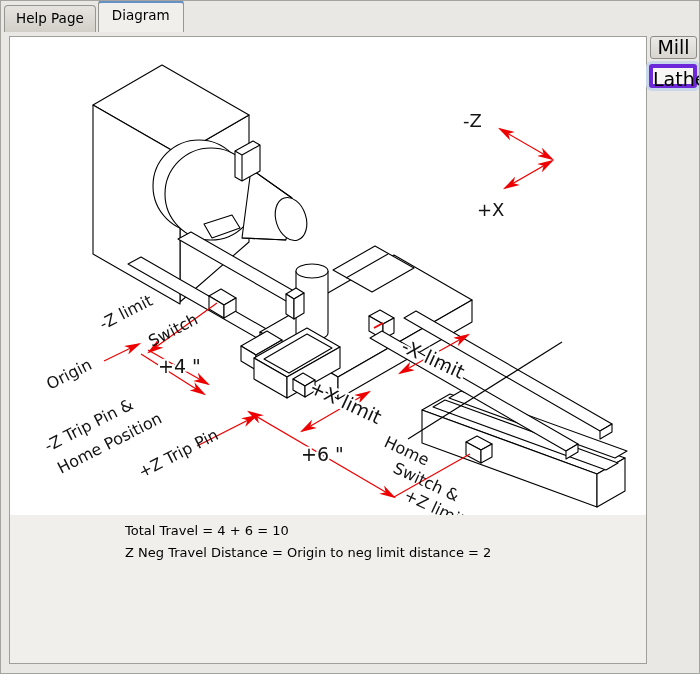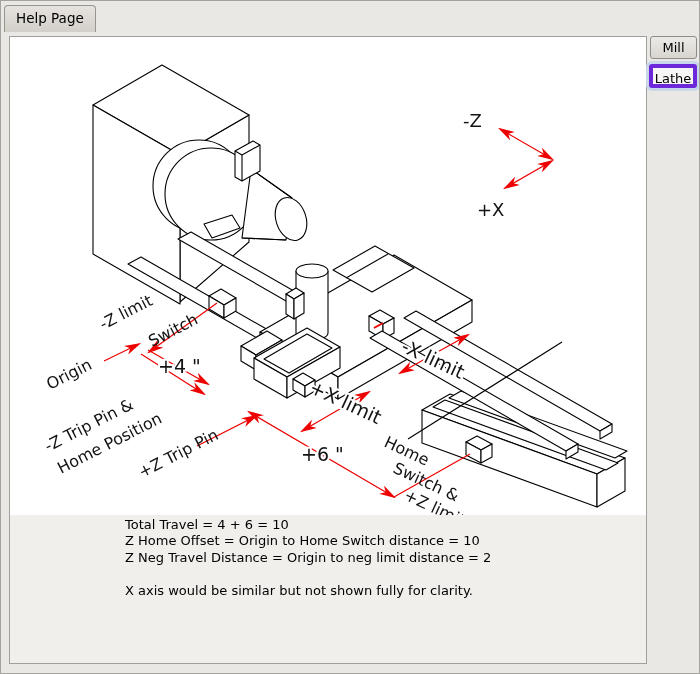"Diagram" div.tab { html: none -> <div>Diagram</div> }
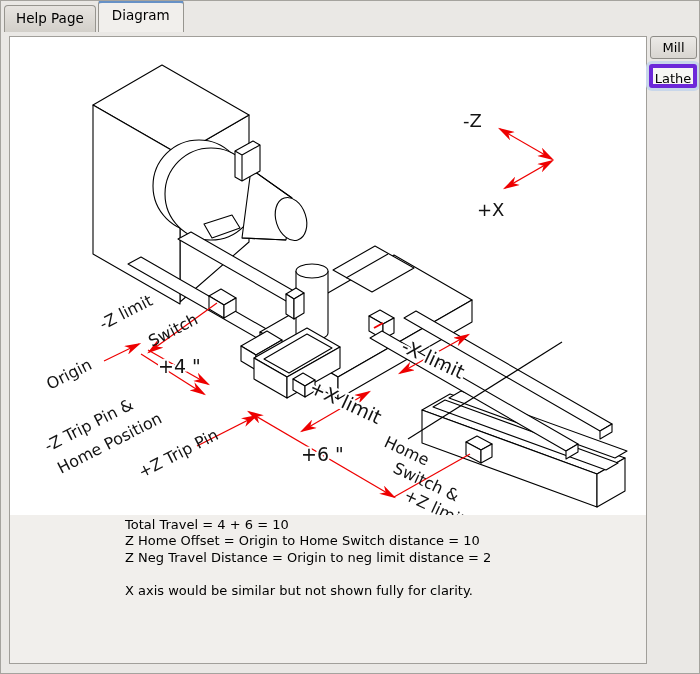"Mill" .btn { font-size: 13px -> 19px }
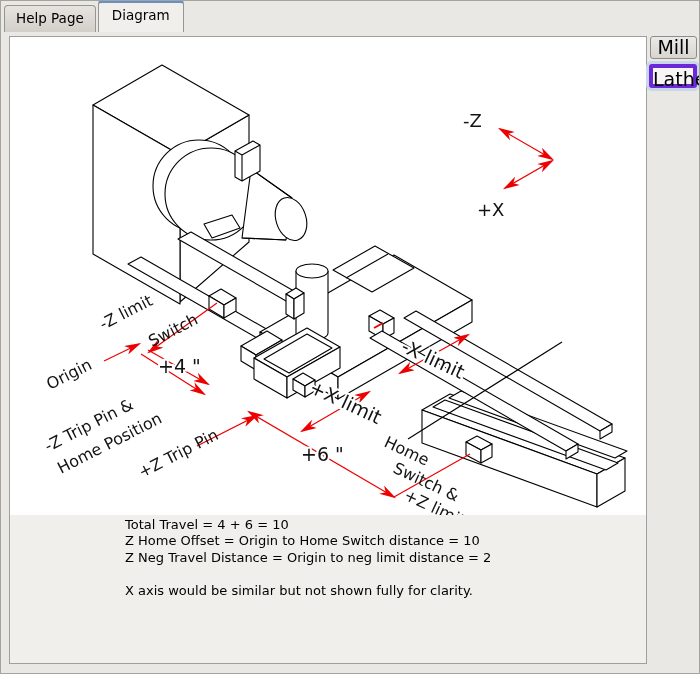"Total Travel = 4 +" .note-line { margin-top: none -> 6px }
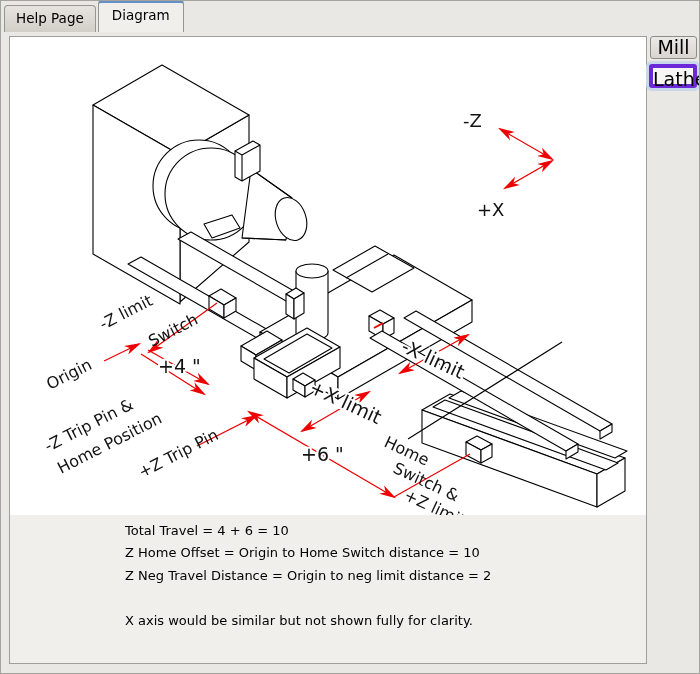"Z Home Offset = Origin" div.note-line { html: <div>Z Home Offset = Origin to Home Switch distance = 10</div> -> none }
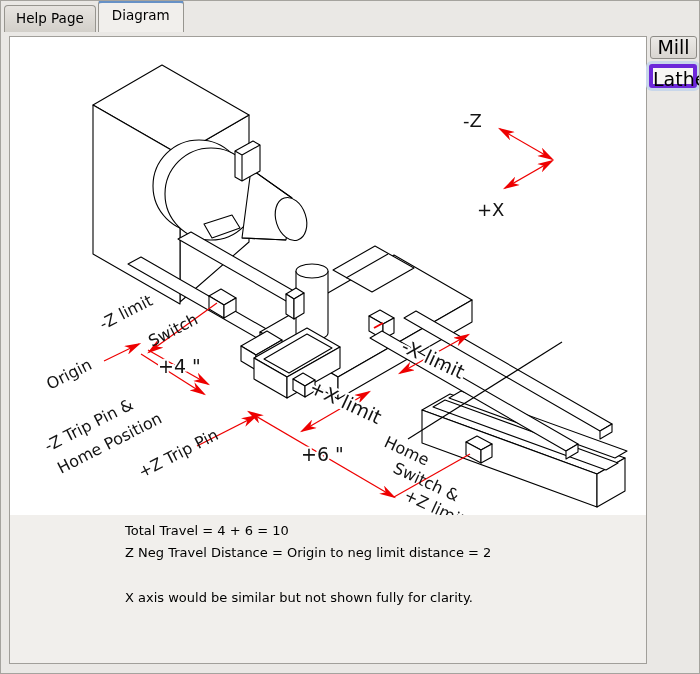"X axis would be similar" div.note-line { html: <div>X axis would be similar but not shown fully for clarity.</div> -> none }
